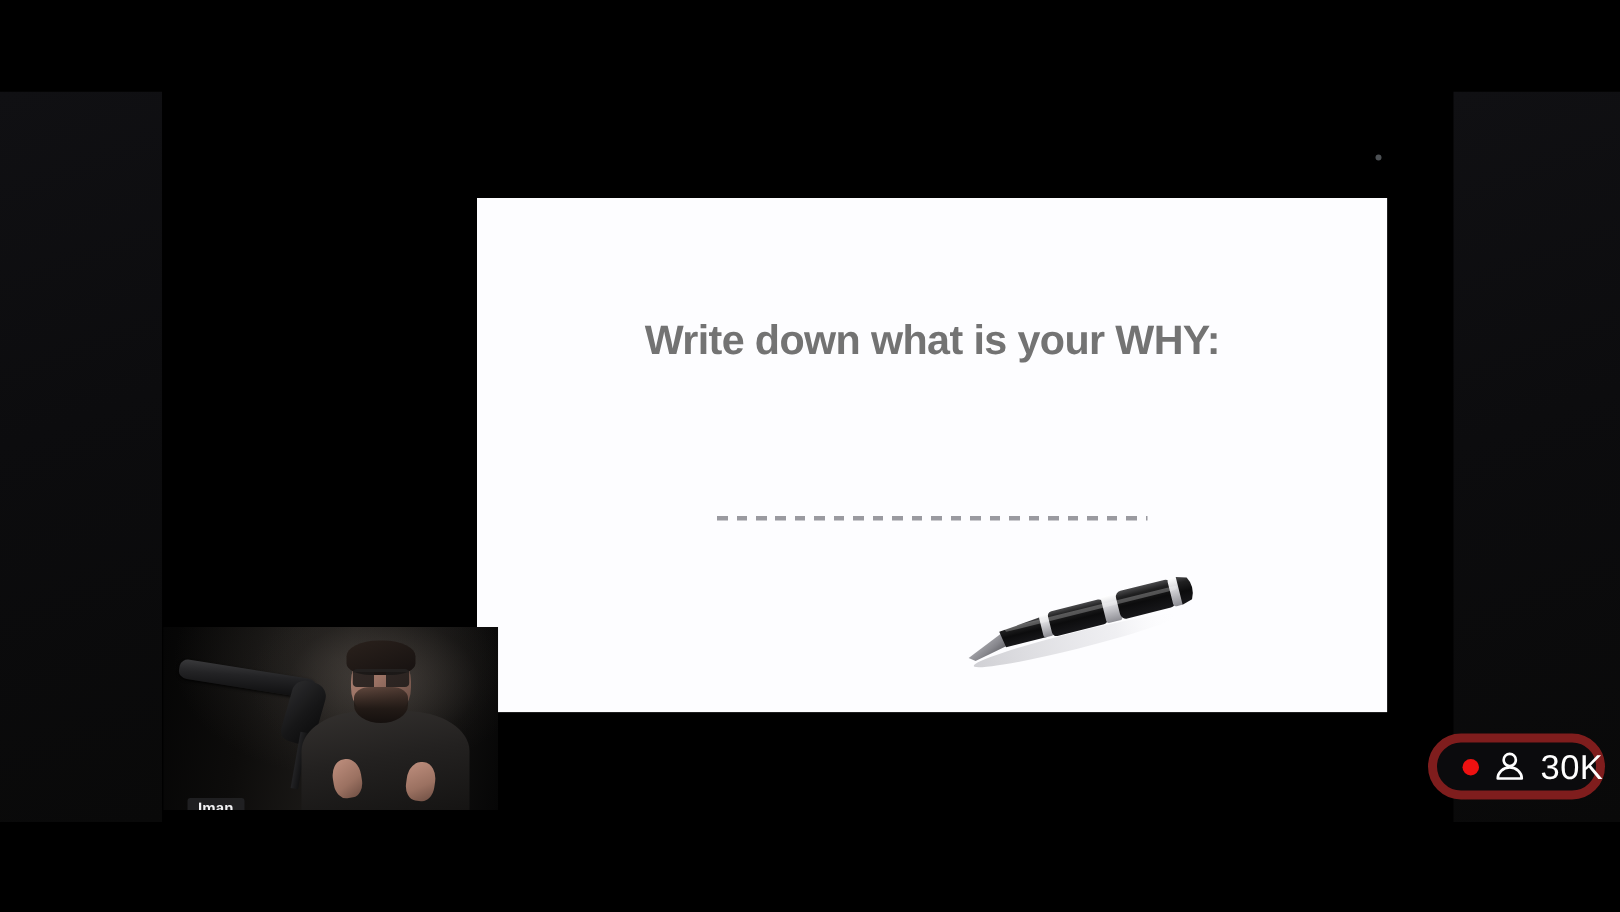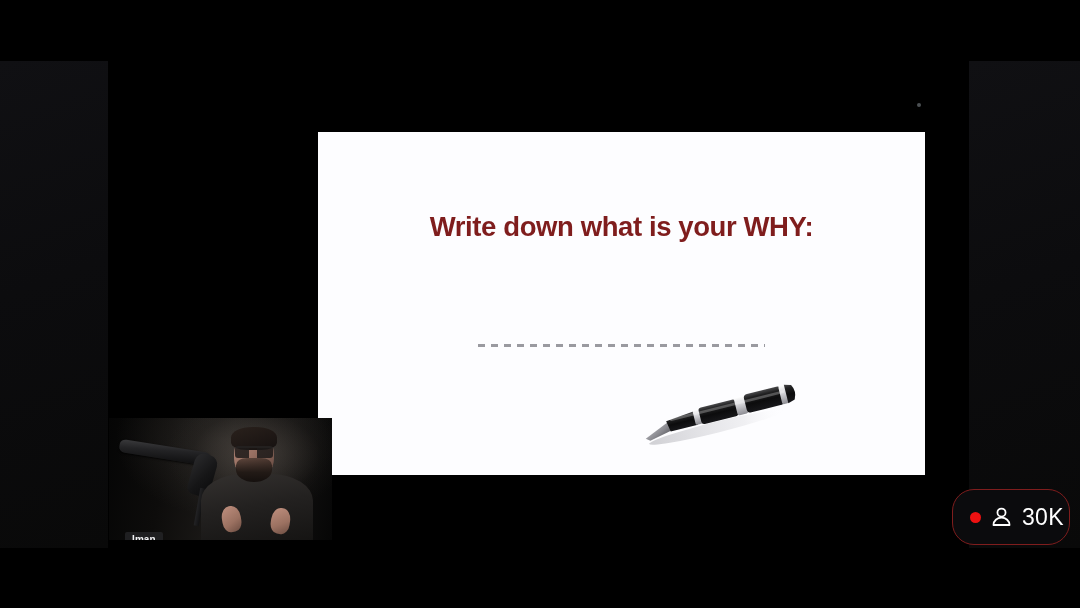"Write down what is your" #slide-title { color: #7f1d1d -> #737373 }
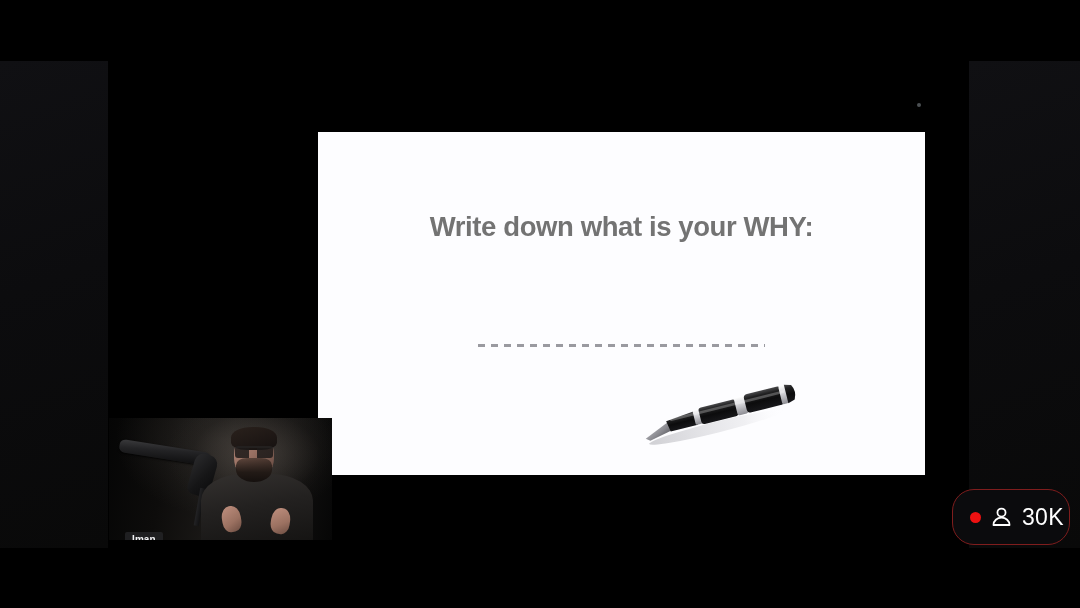"30K" #viewer-badge { border: 1px solid #7f1d1d -> 6px solid #7f1d1d; height: 56px -> 44px }
